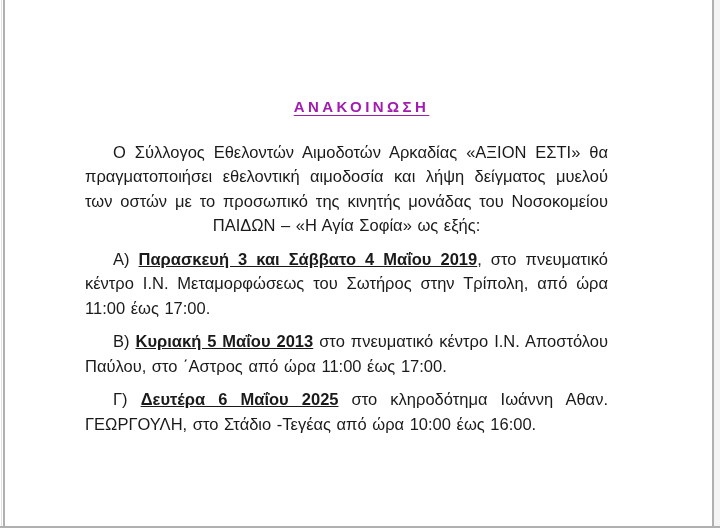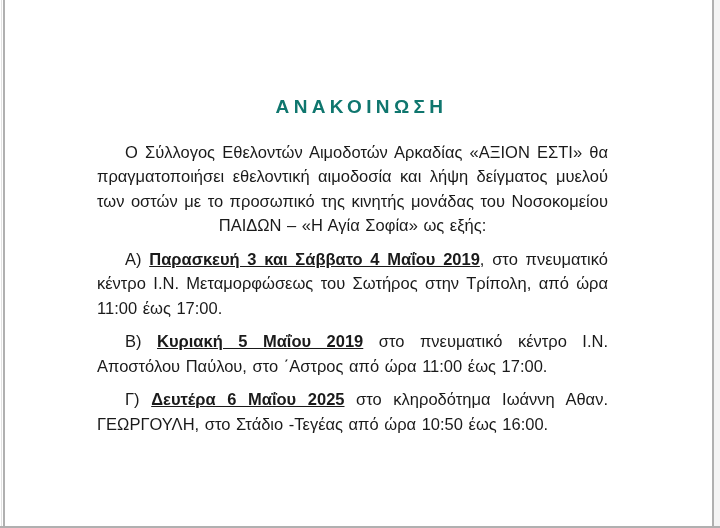"ΑΝΑΚΟΙΝΩΣΗ" .doc-title { color: #0f766e -> #a21caf; font-size: 19px -> 15px; text-decoration: none -> underline }
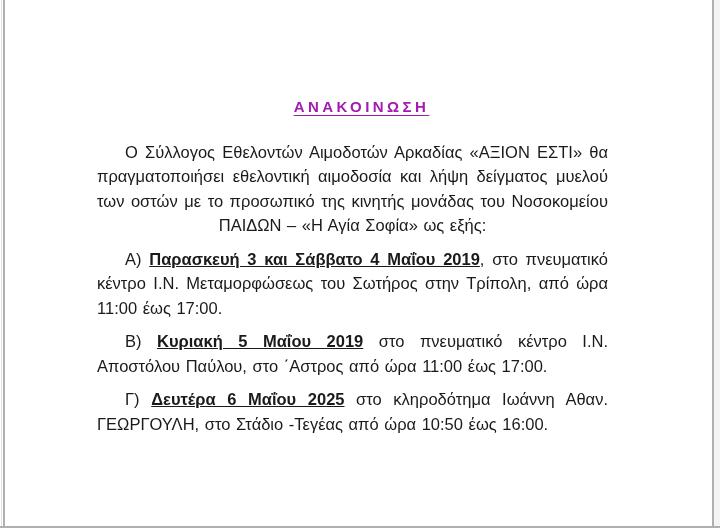"Ο Σύλλογος Εθελοντών Αιμοδοτών Αρκαδίας" .para { margin: 0 0 9px 12px -> 0 0 9px 0 }
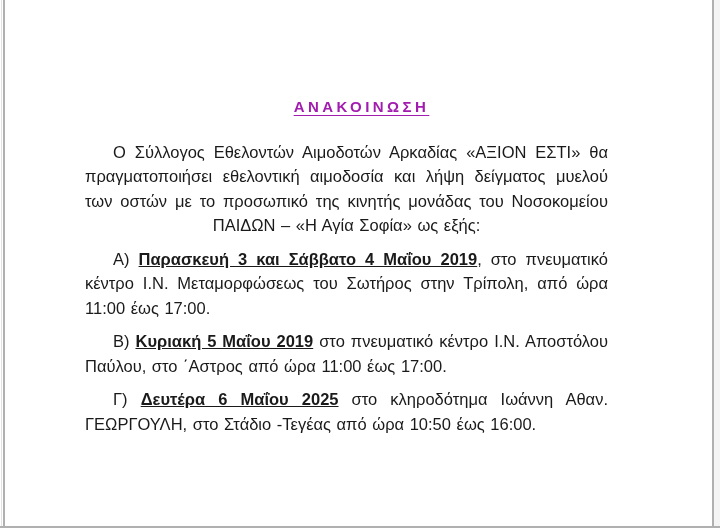"Κυριακή 5 Μαΐου 2019" b { text: 2019 -> 2013 }
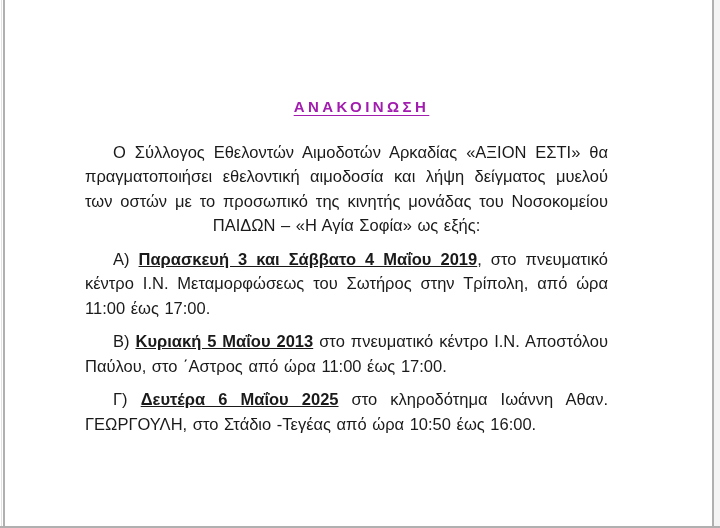"στο κληροδότημα Ιωάννη Αθαν. ΓΕΩΡΓΟΥΛΗ," span { text: 10:50 -> 10:00 }
